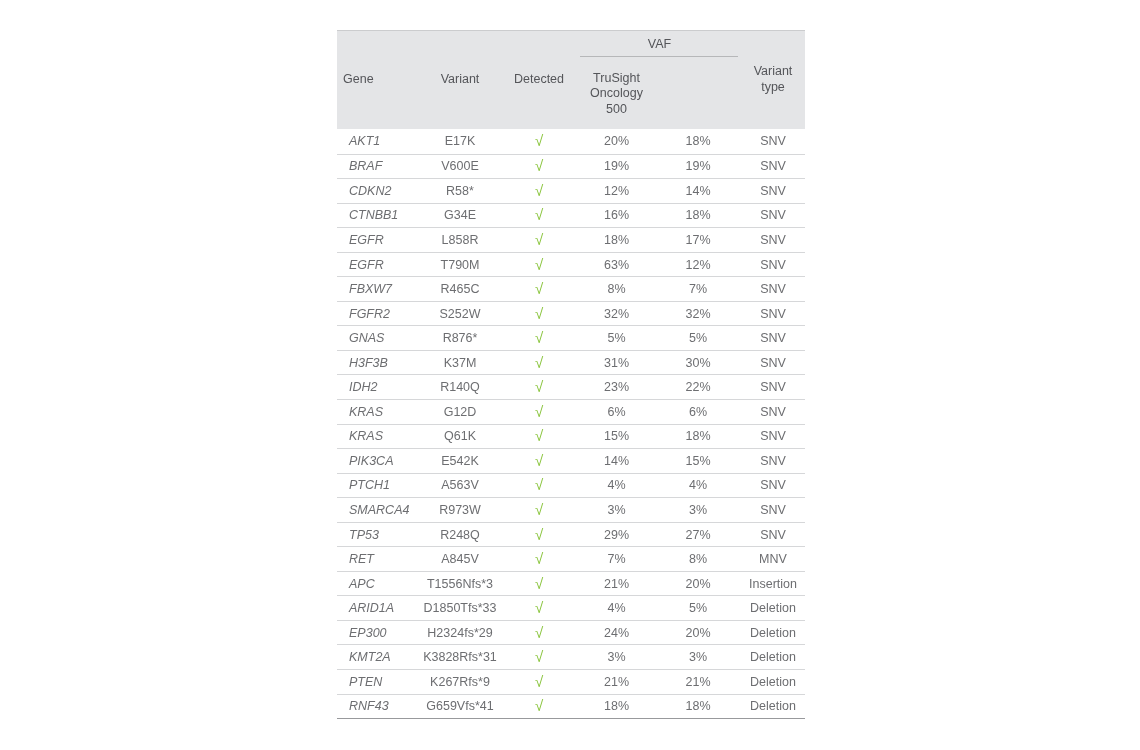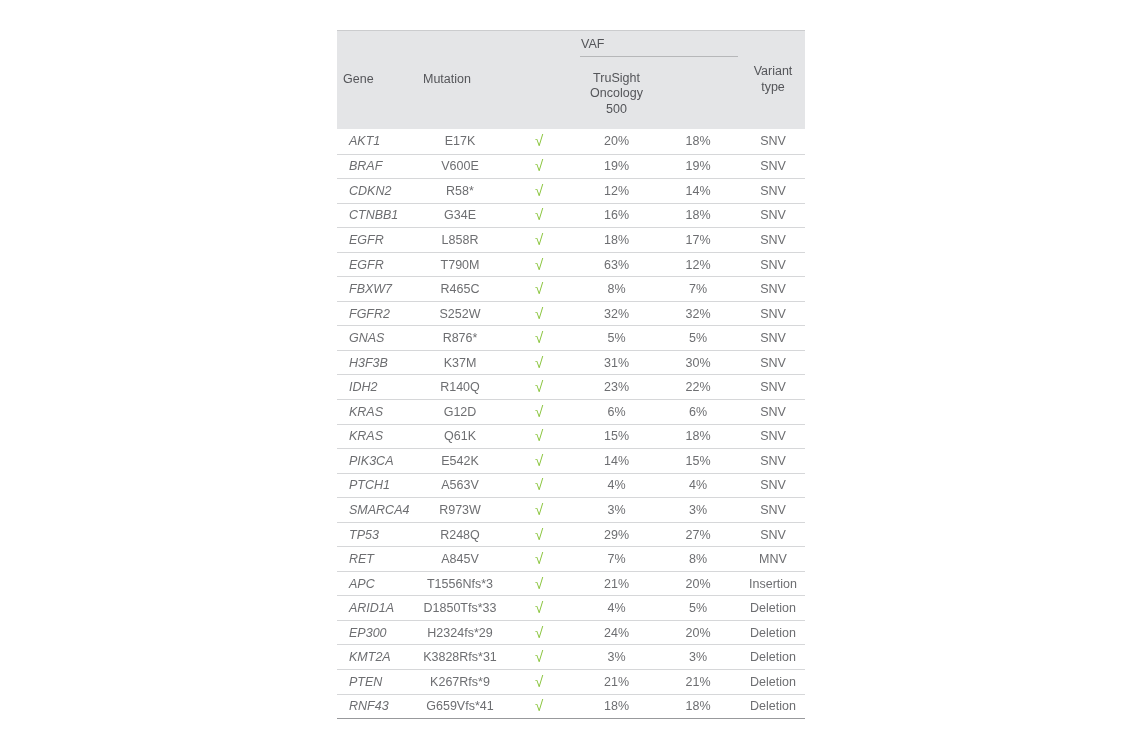"VAF" .th { justify-content: none -> center }
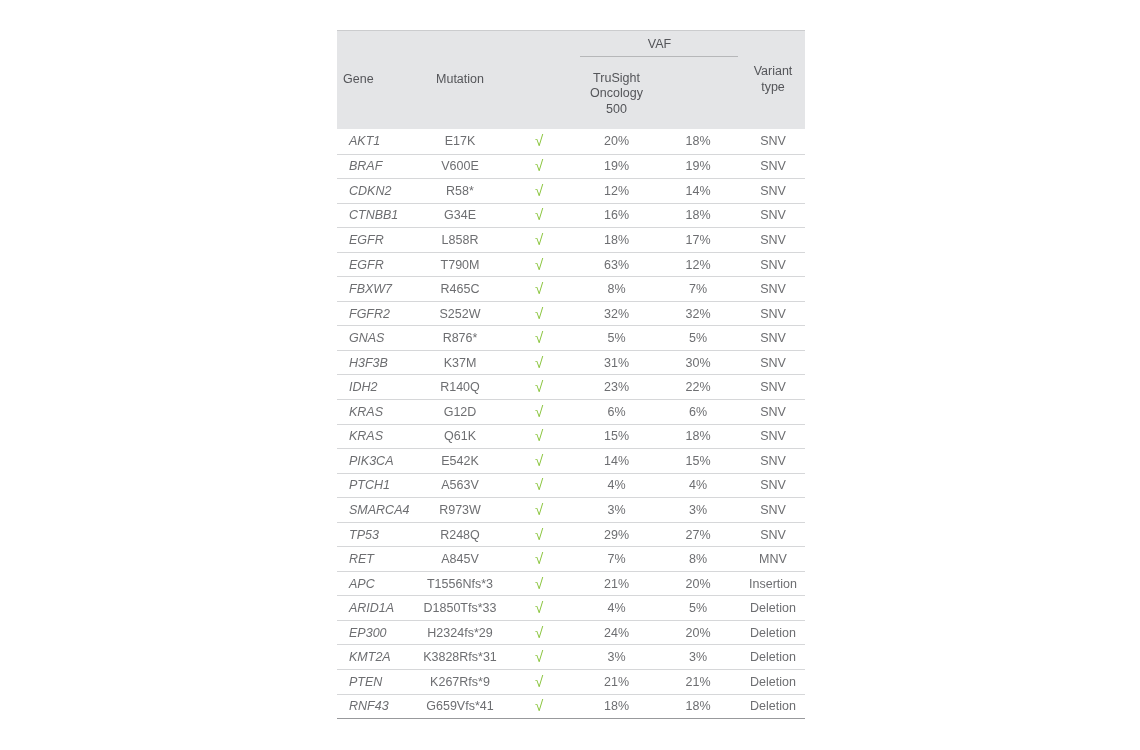"Mutation" div.th { text: Mutation -> Variant }
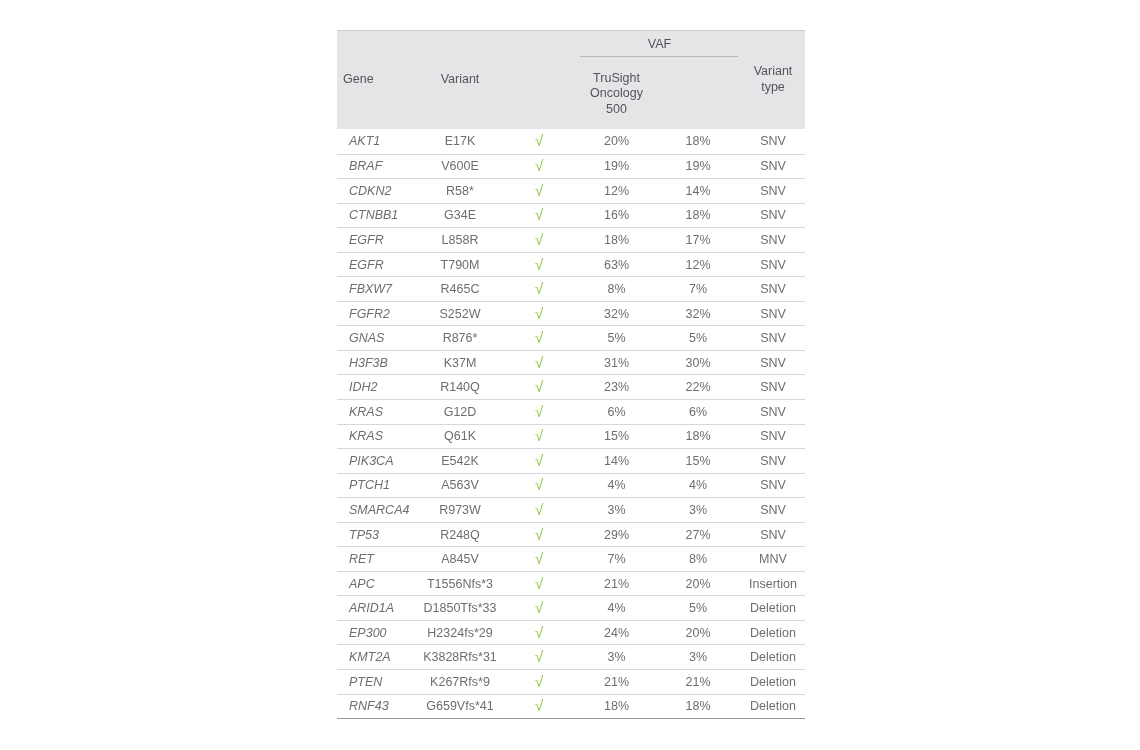"Detected" div.th { html: none -> <div>Detected</div> }
